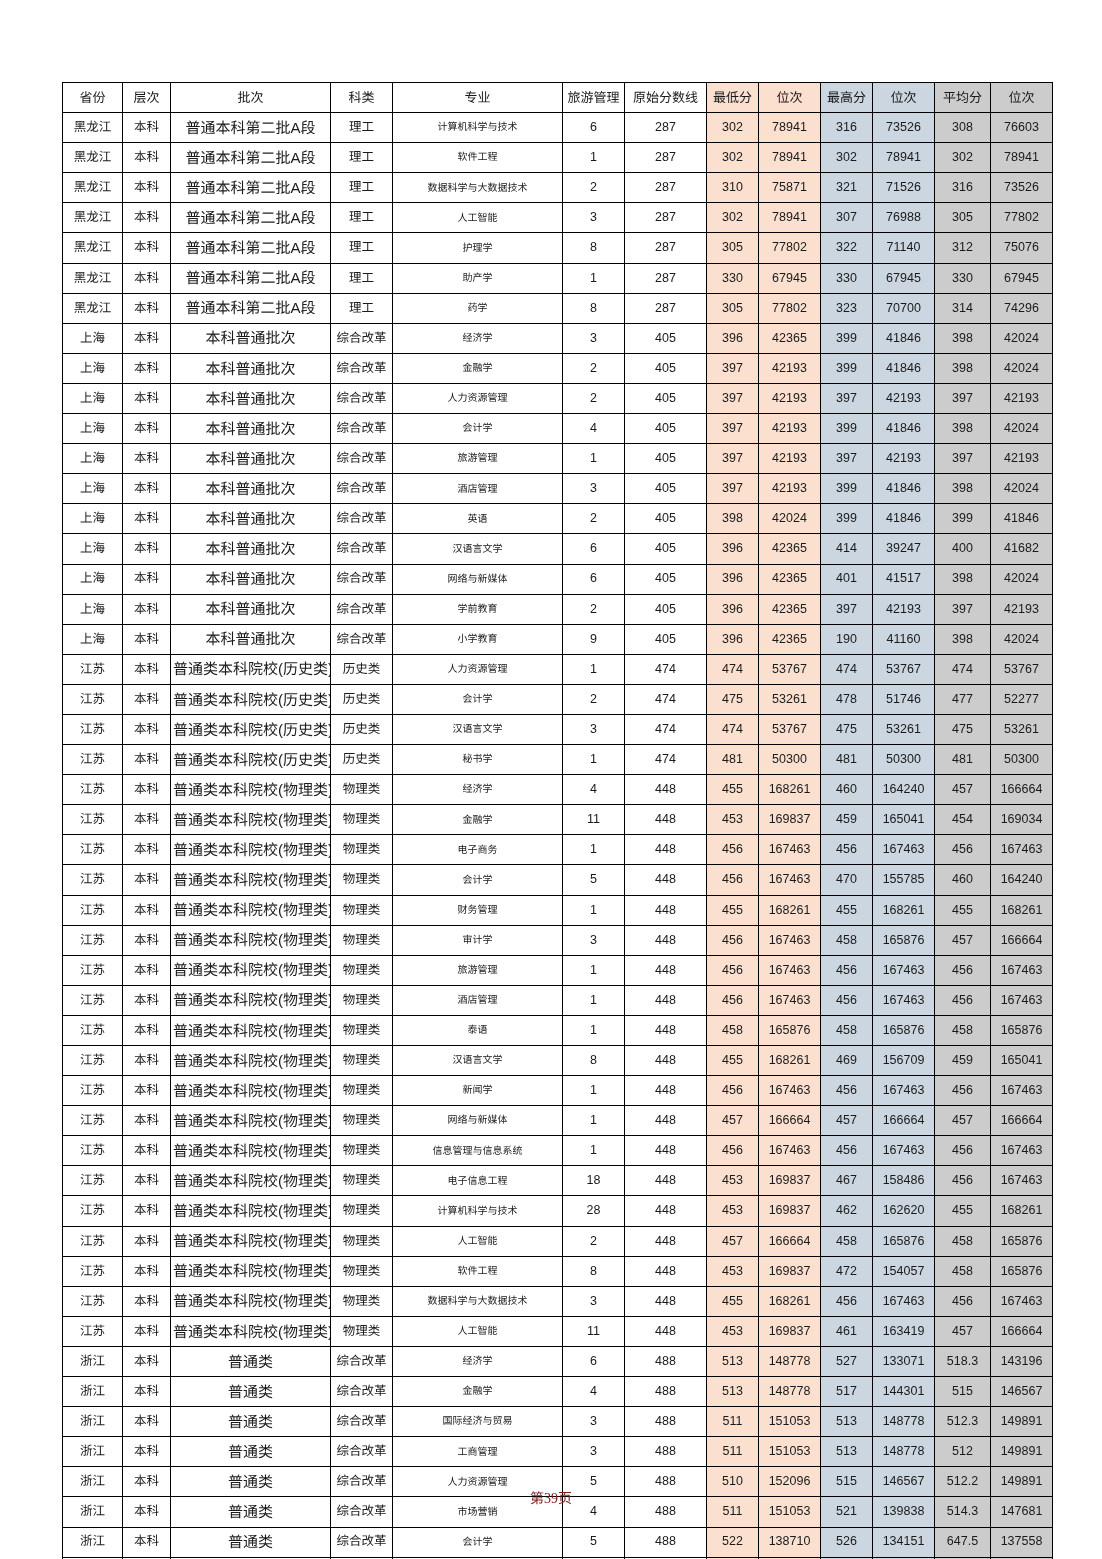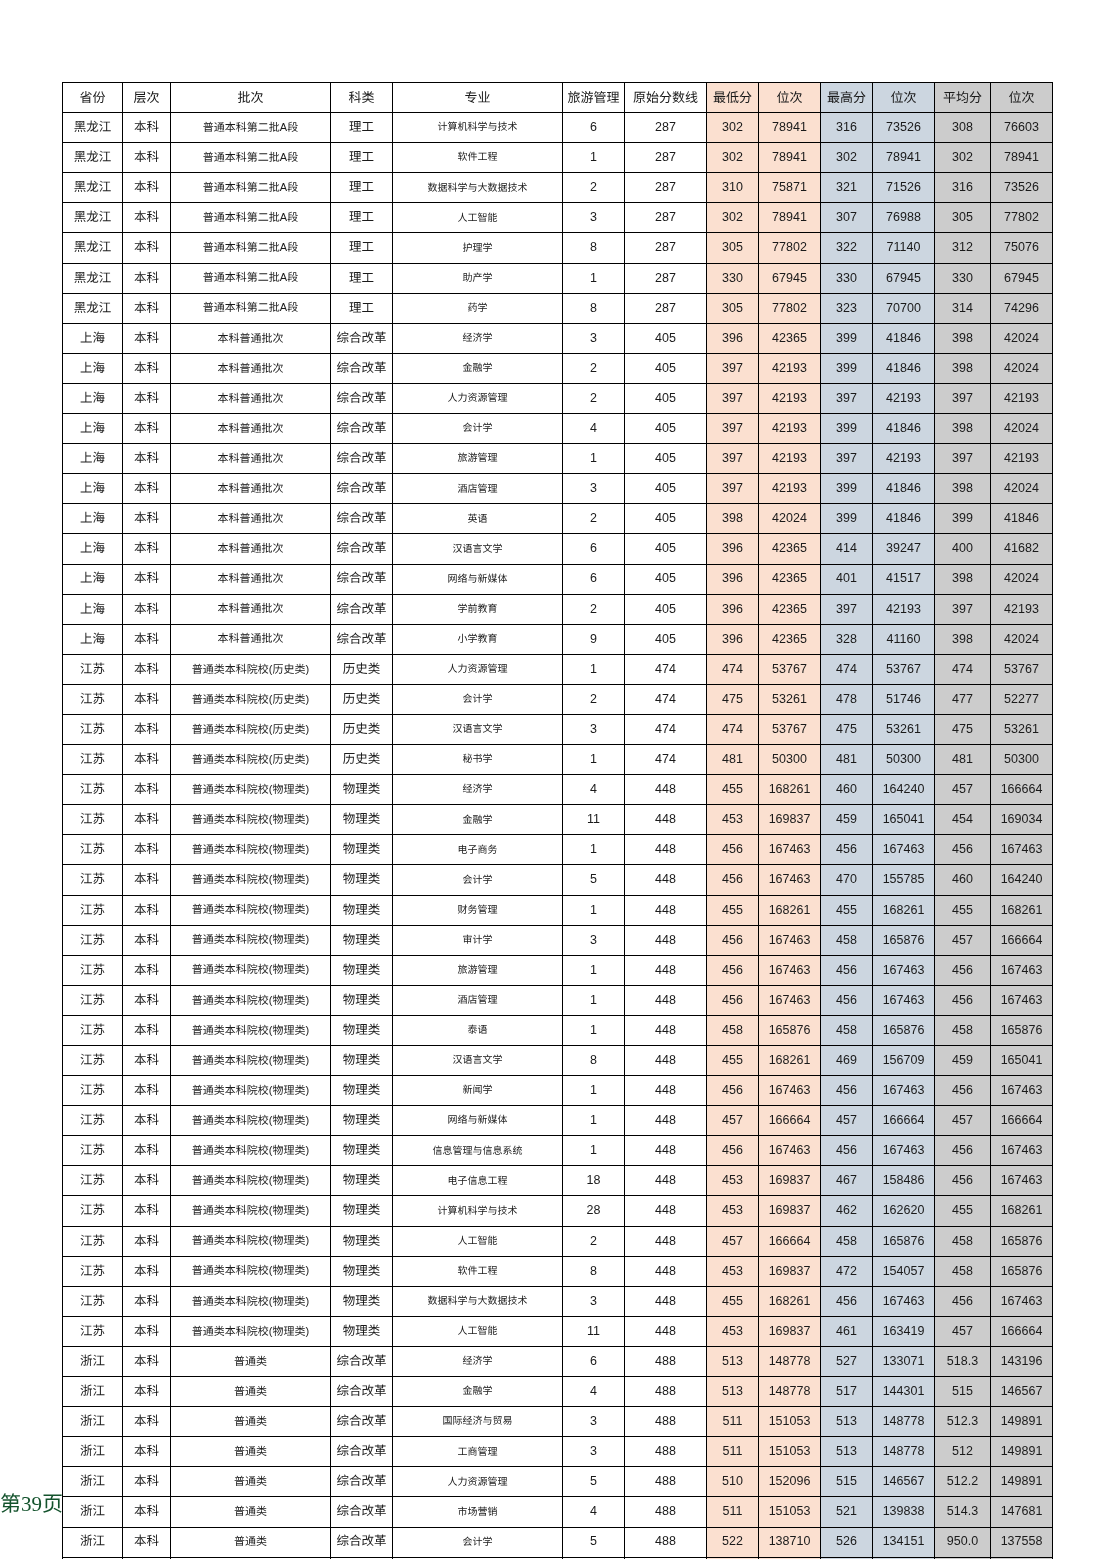"普通本科第二批A段" .batch-cell { font-size: 11px -> 15px }
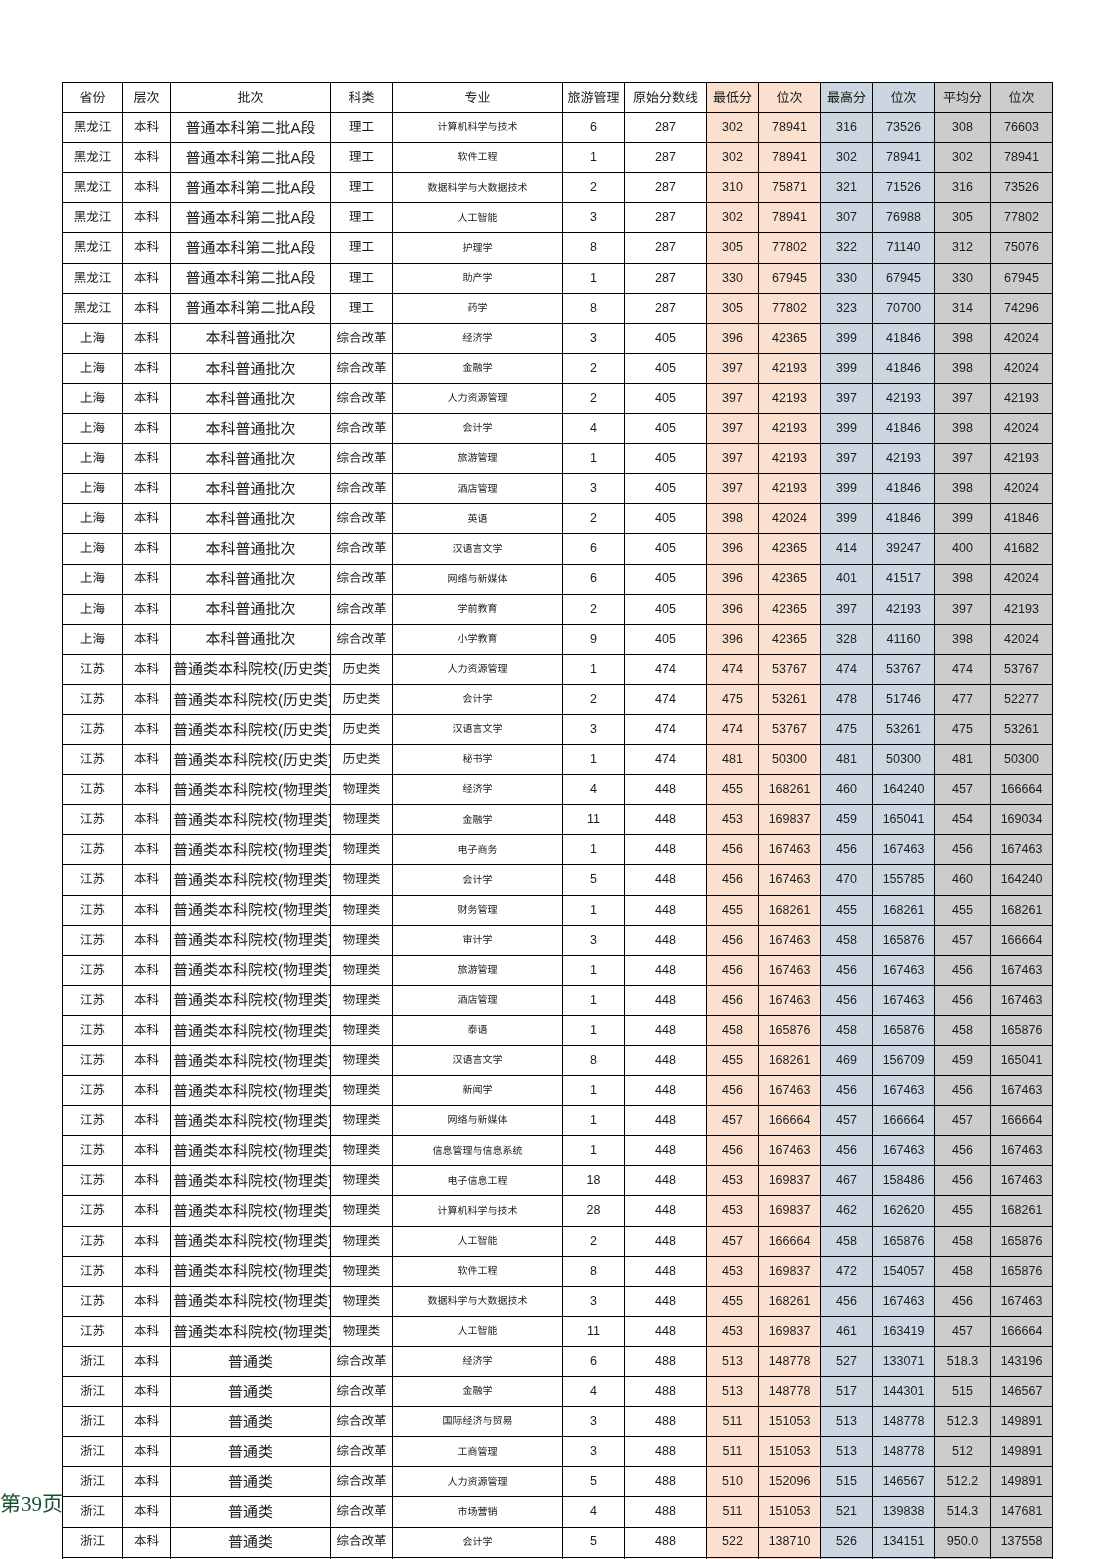"328" td.tint-max { text: 328 -> 190 }
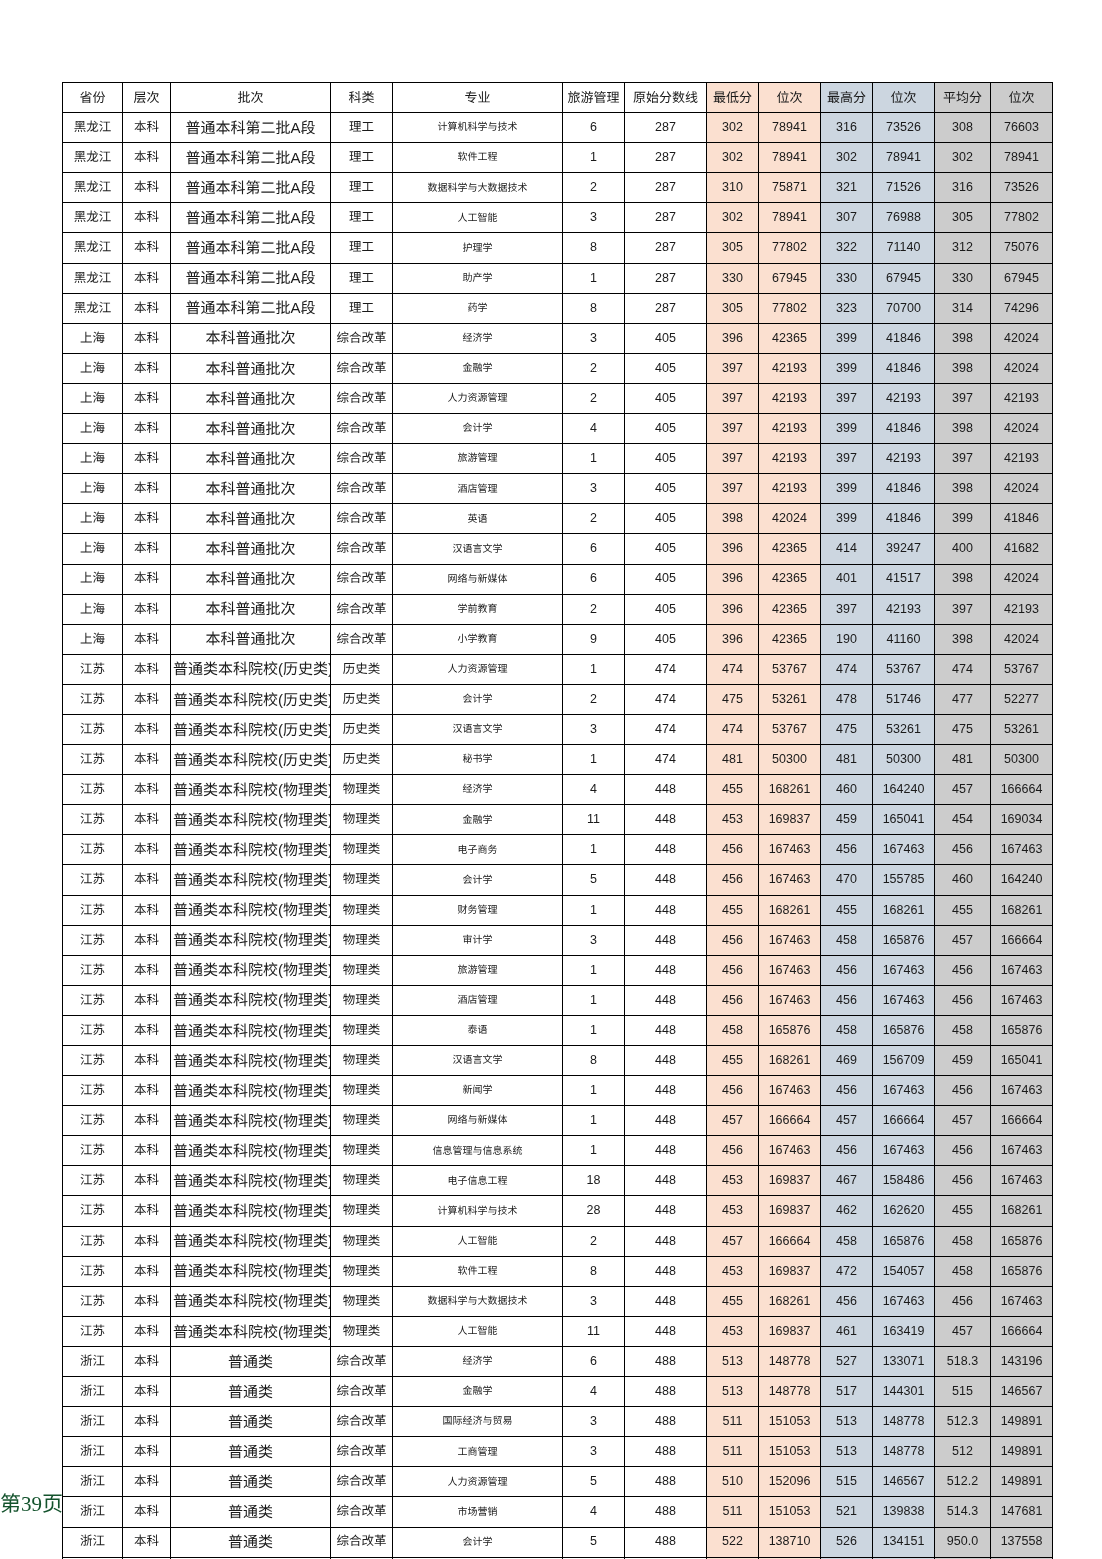"第39页" .page-footer { color: #14532d -> #7f1d1d; font-size: 21px -> 14px; text-align: none -> center }
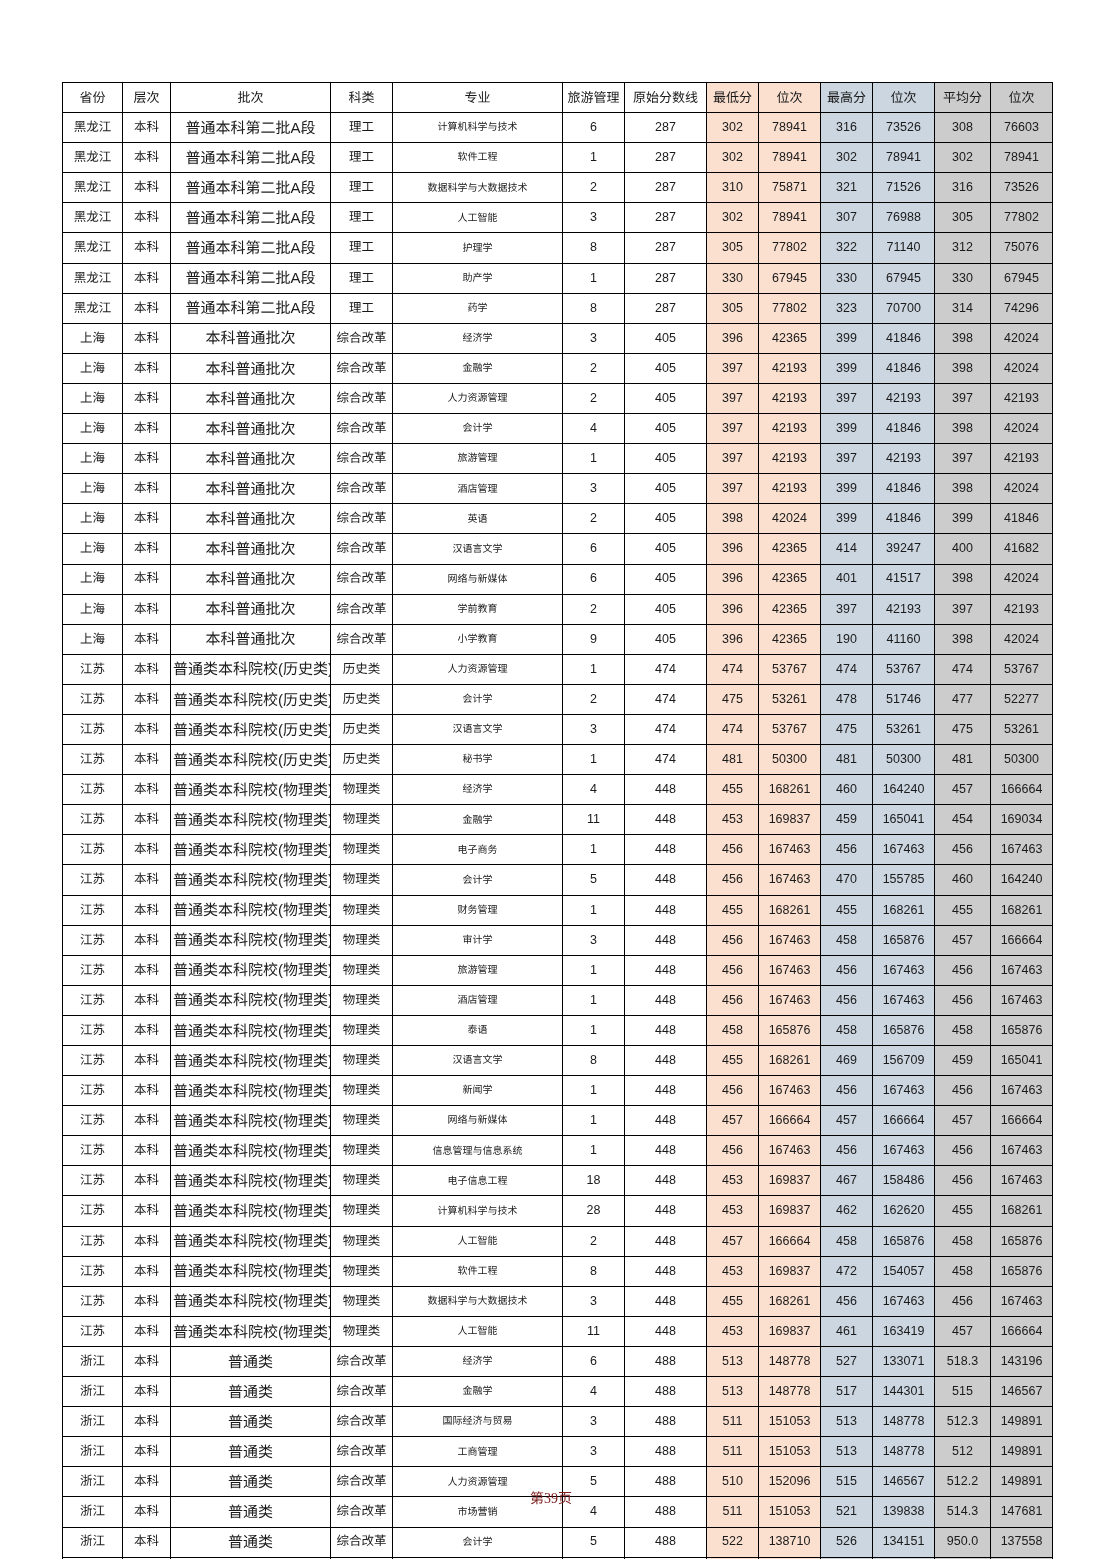"950.0" td.tint-avg { text: 950.0 -> 647.5 }
